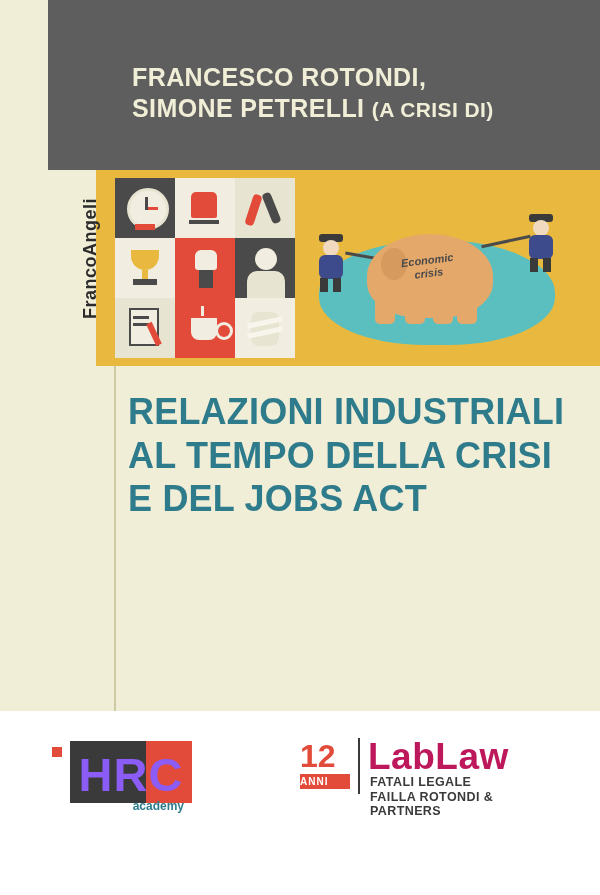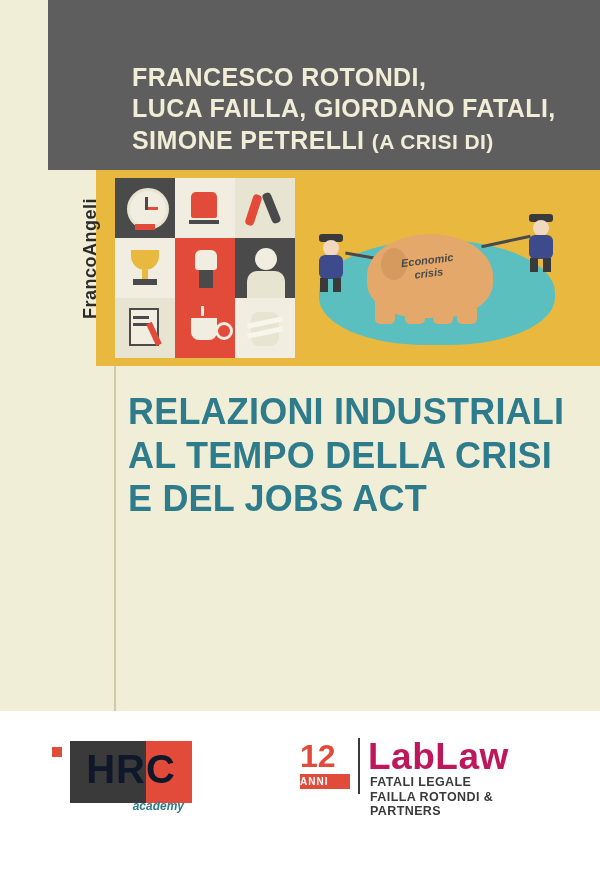"LUCA FAILLA, GIORDANO FATALI," div { html: <div>LUCA FAILLA, GIORDANO FATALI,</div> -> none }
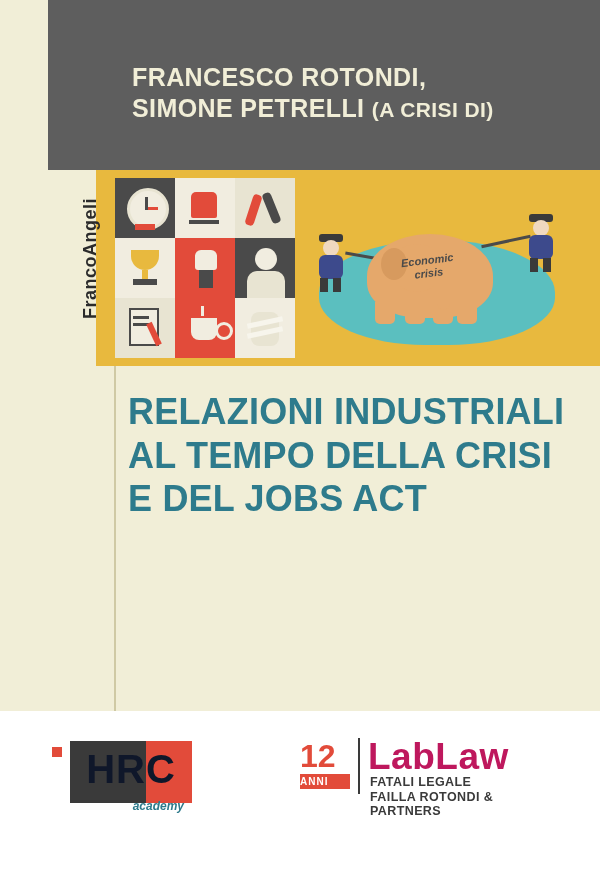"HRC" .hrc-text { color: #0f172a -> #8b5cf6; font-size: 40px -> 47px }
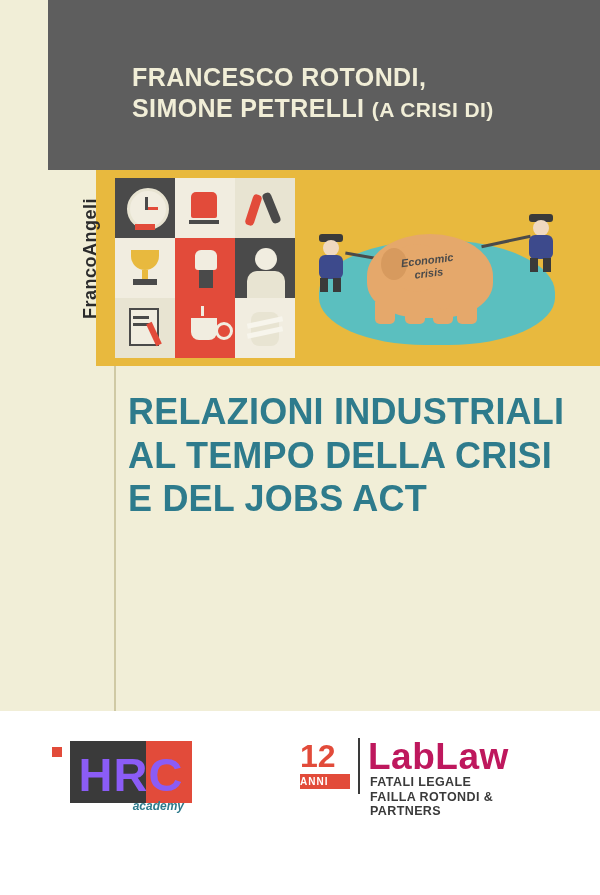"academy" .hrc-academy { font-style: italic -> none }
